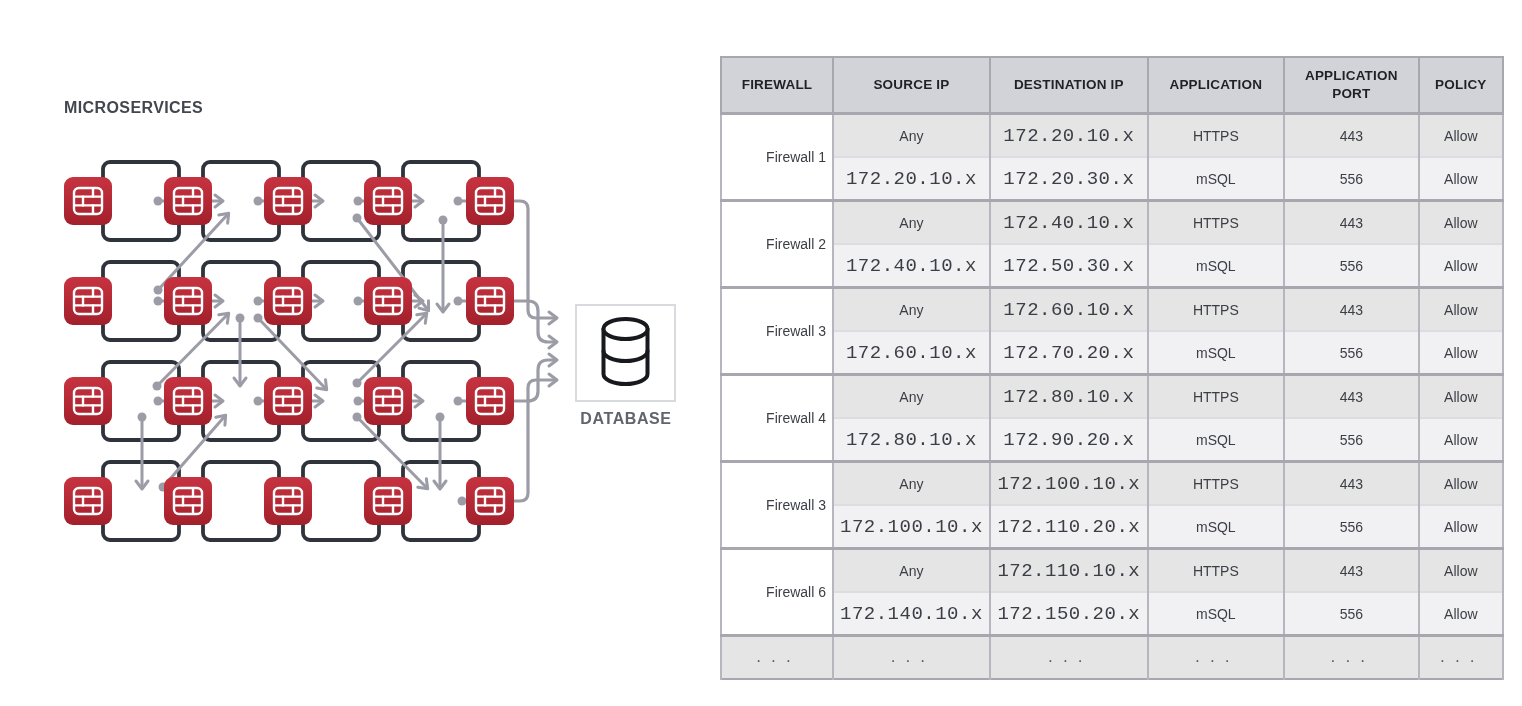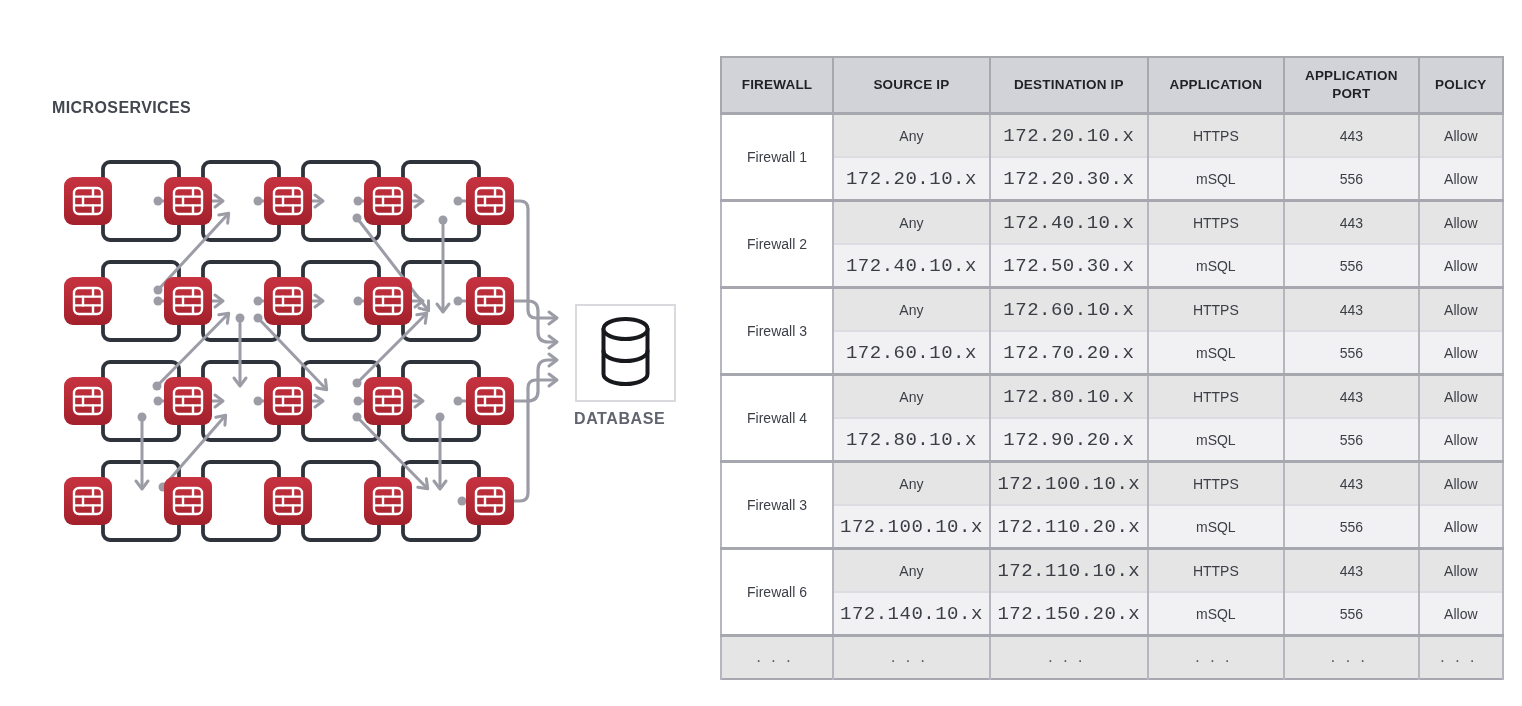"MICROSERVICES" .diagram-title { left: 52px -> 64px }
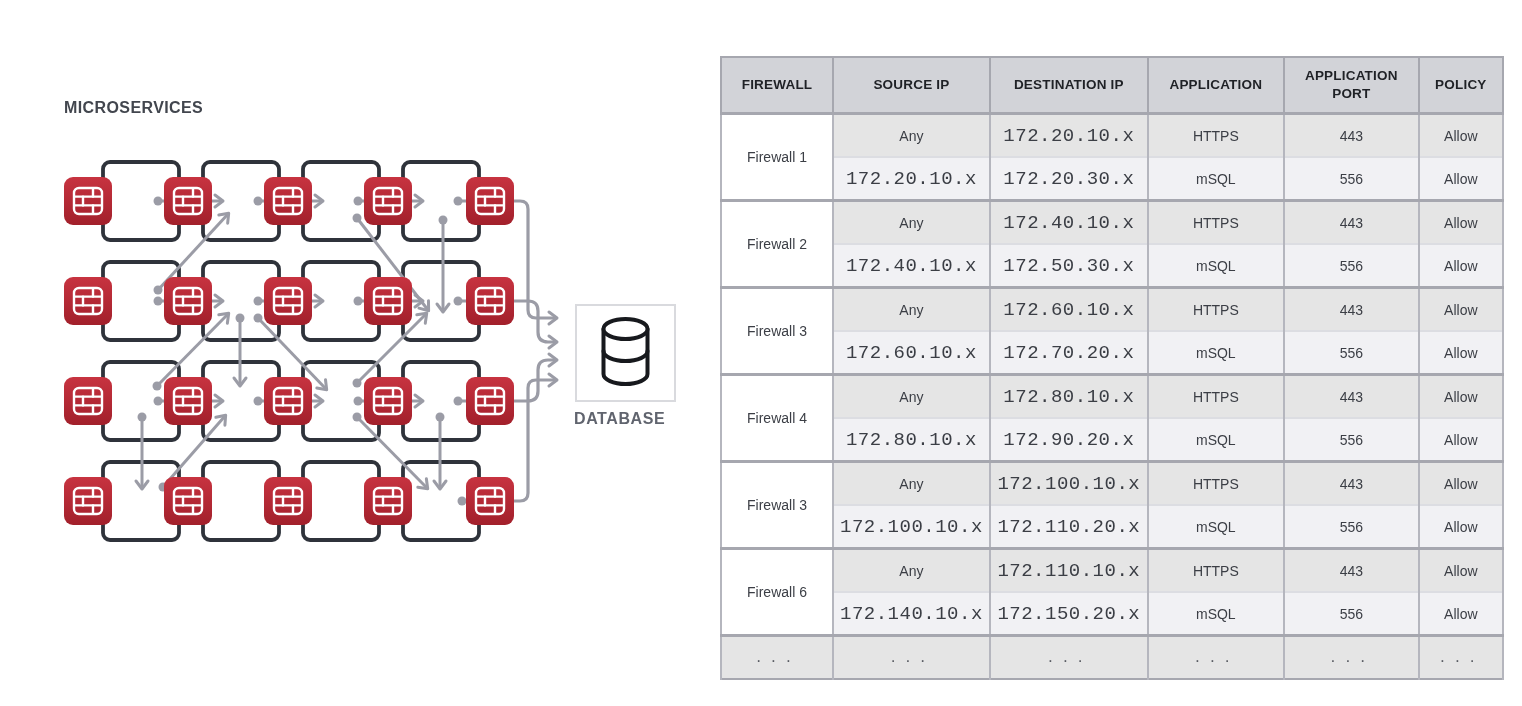"Firewall 1" .fw-table td.fw-cell { text-align: none -> right }
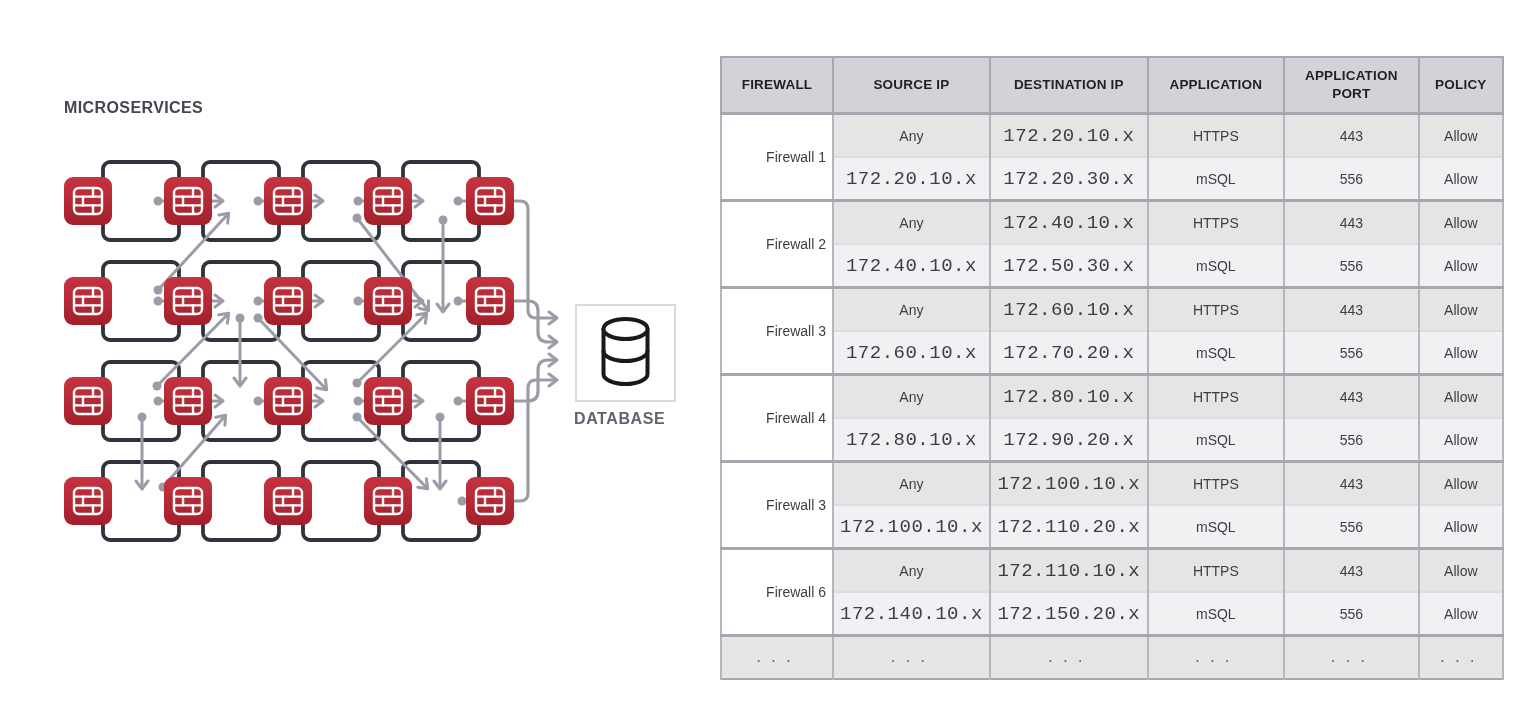"DATABASE" .db-label { text-align: none -> center }
